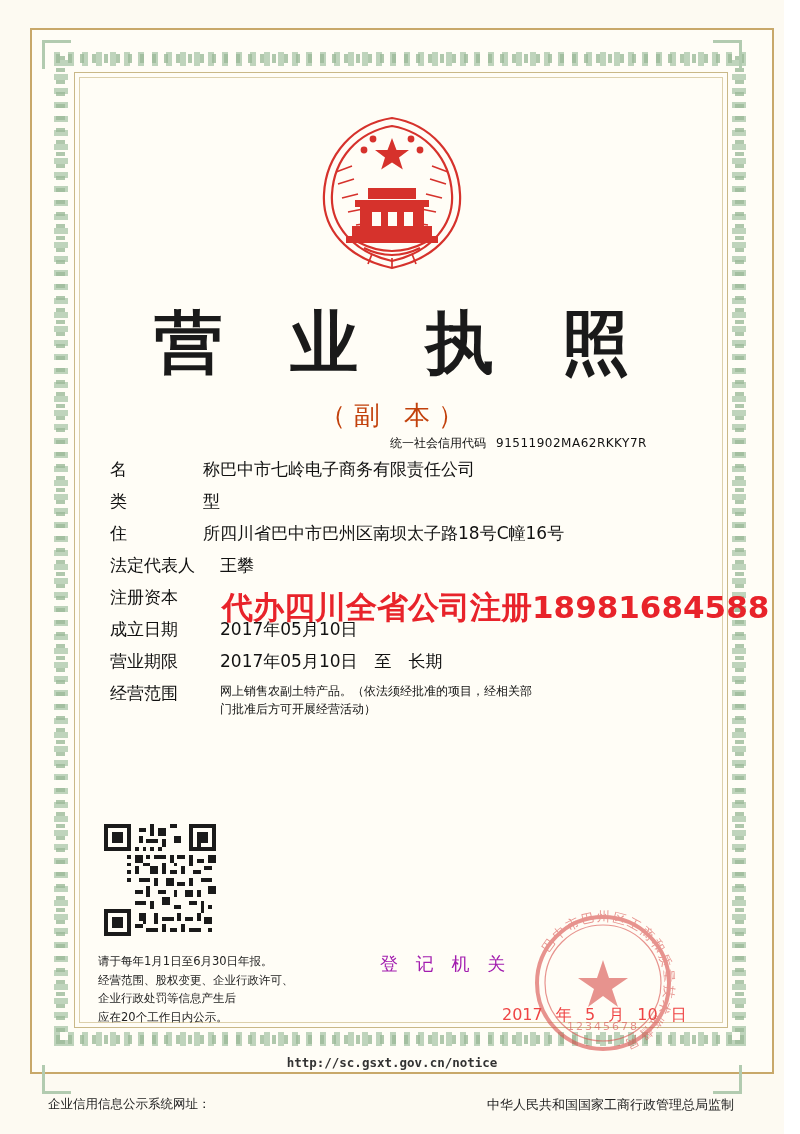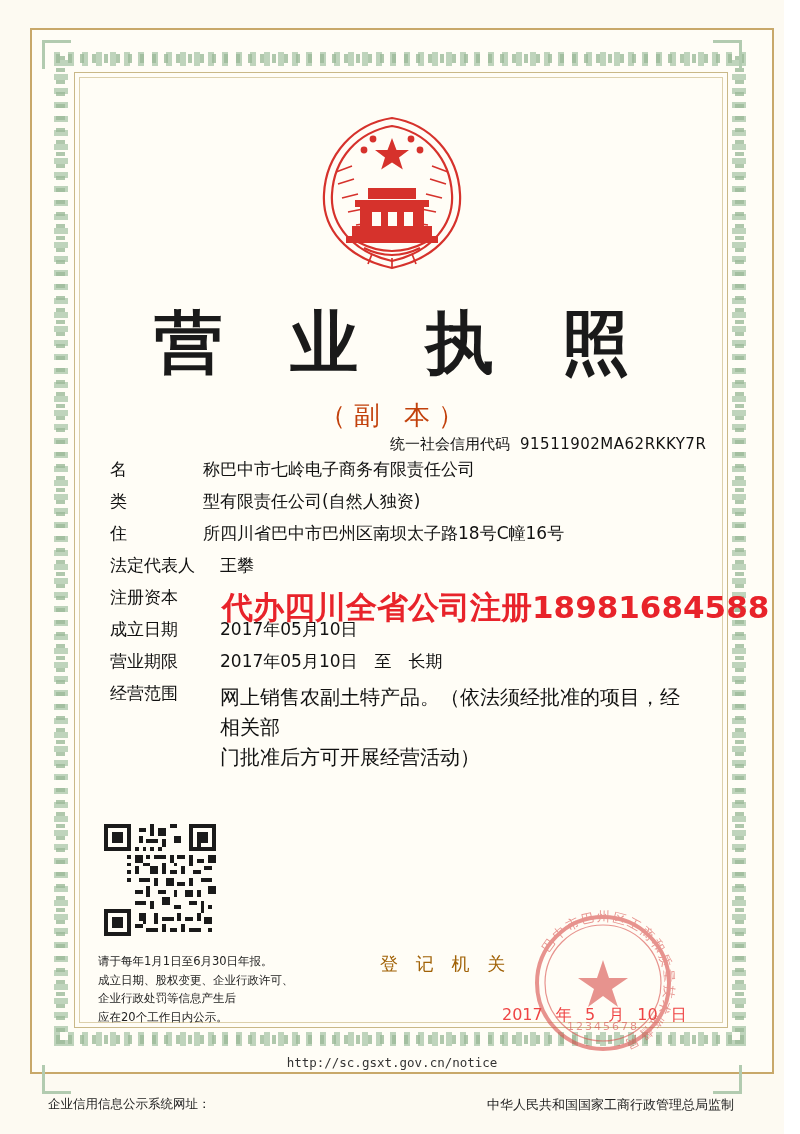"统一社会信用代码 91511902MA62RKKY7R" .credit-code { font-size: 15px -> 12px }
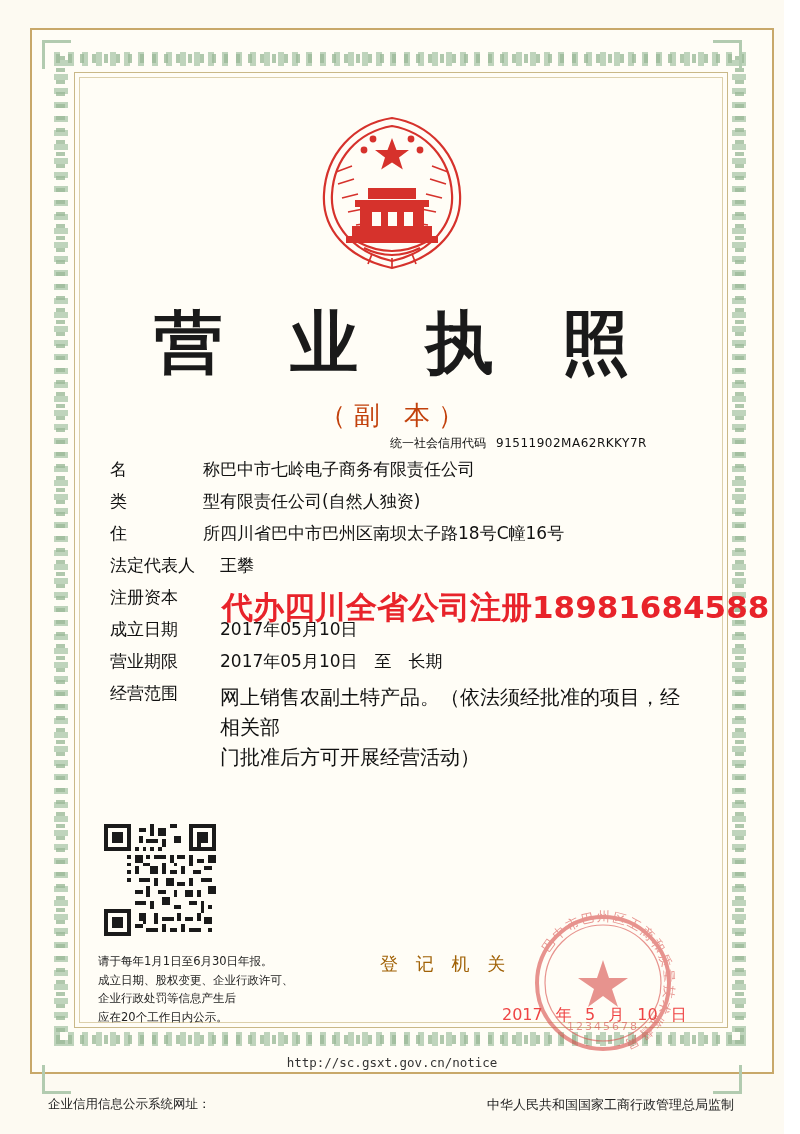"有限责任公司(自然人独资)" div.value { html: <div>有限责任公司(自然人独资)</div> -> none }
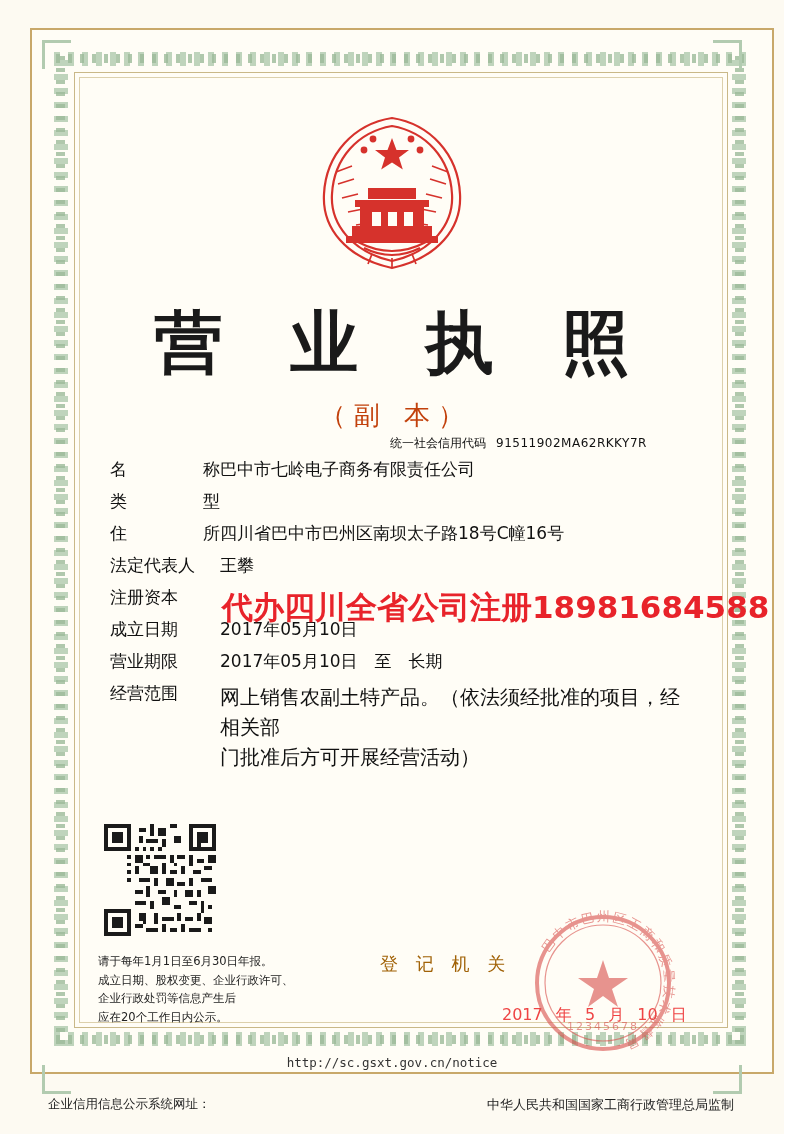"网上销售农副土特产品。（依法须经批准的项目，经相关部" .row .value.small { font-size: 20px -> 12px }
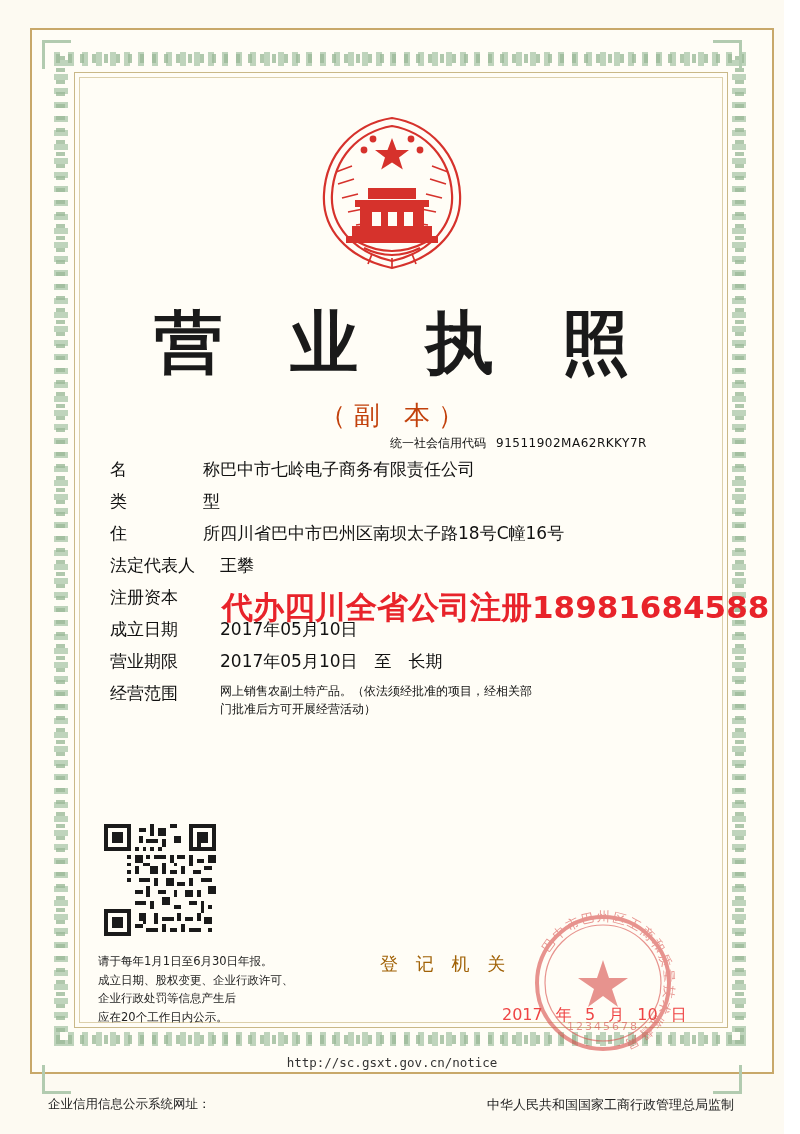"请于每年1月1日至6月30日年报。" div.notes { text: 成立日期 -> 经营范围 }
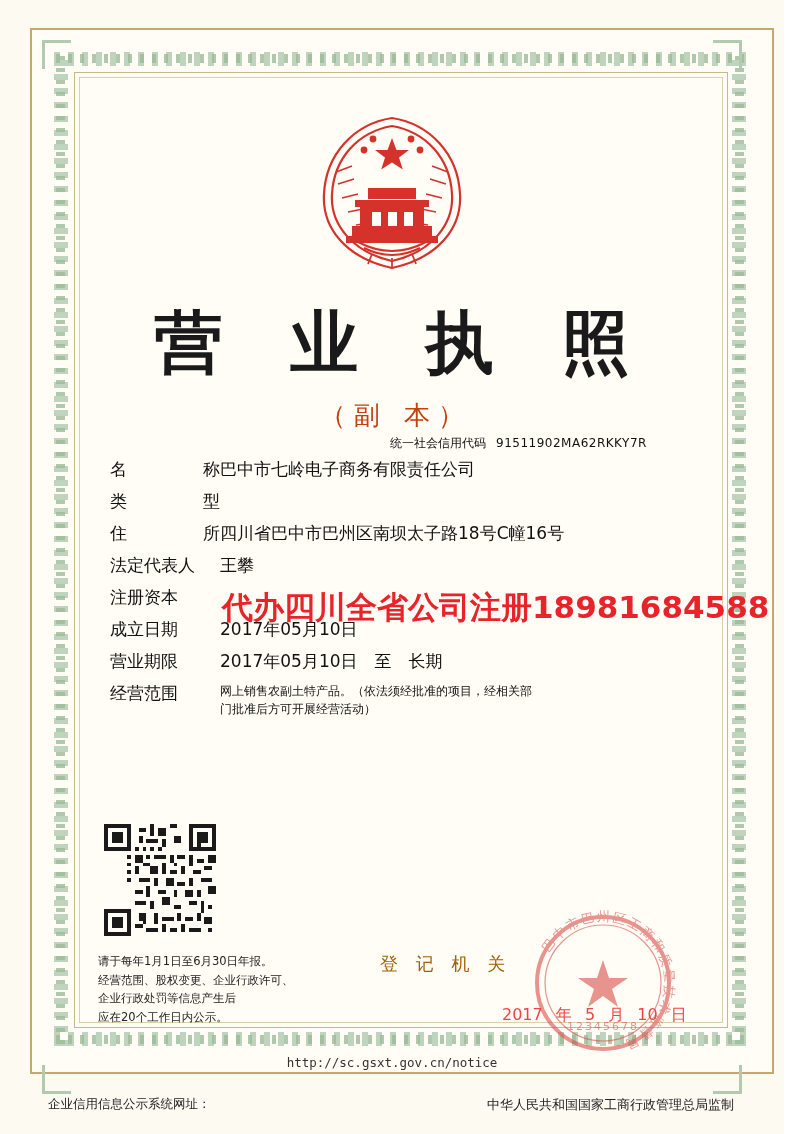"登 记 机 关" .registrar { color: #a16207 -> #a21caf }
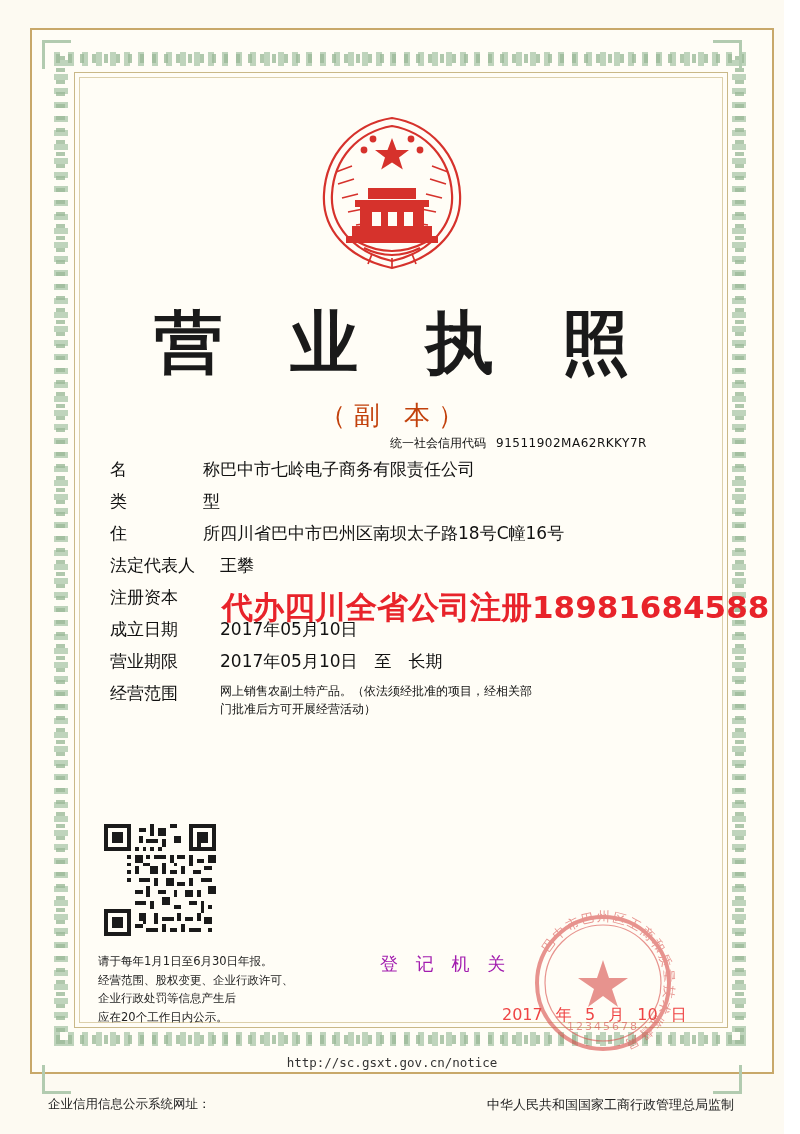"http://sc.gsxt.gov.cn/notice" .url-line { font-weight: none -> bold }
